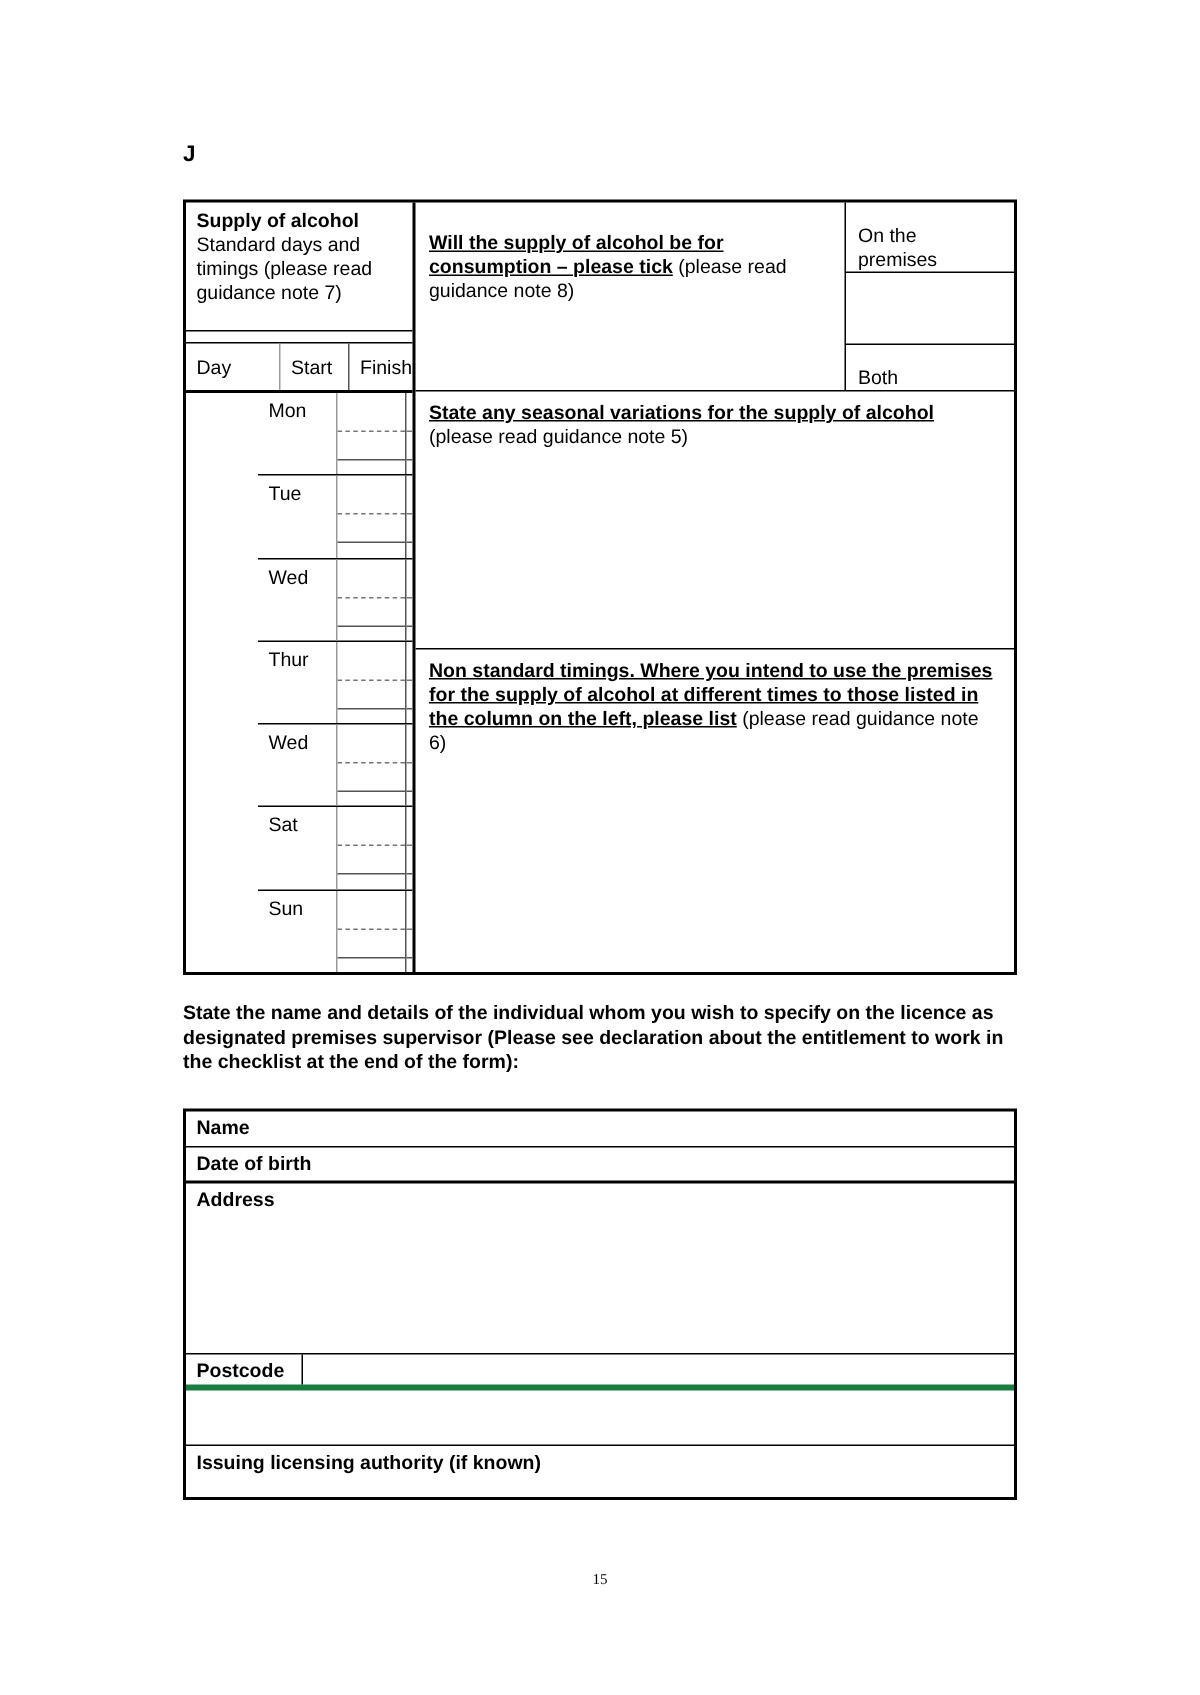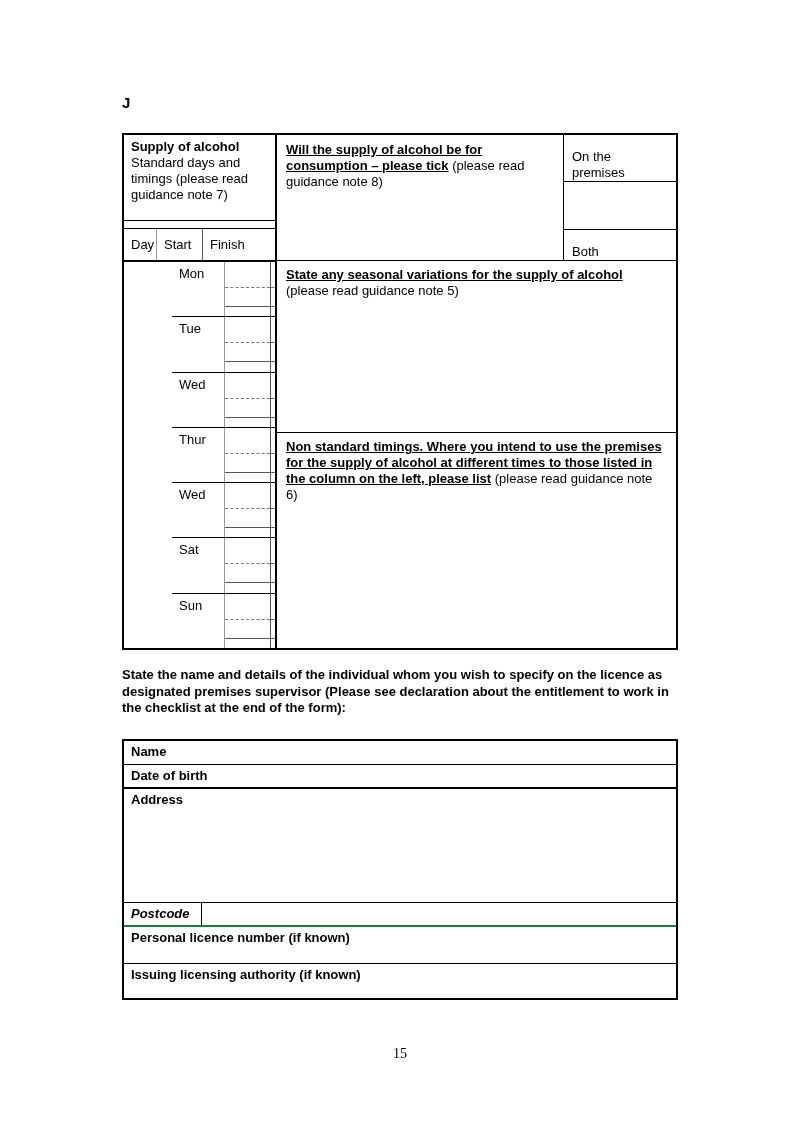"Will the supply of alcohol" .consumption-text { margin-top: none -> 12px }
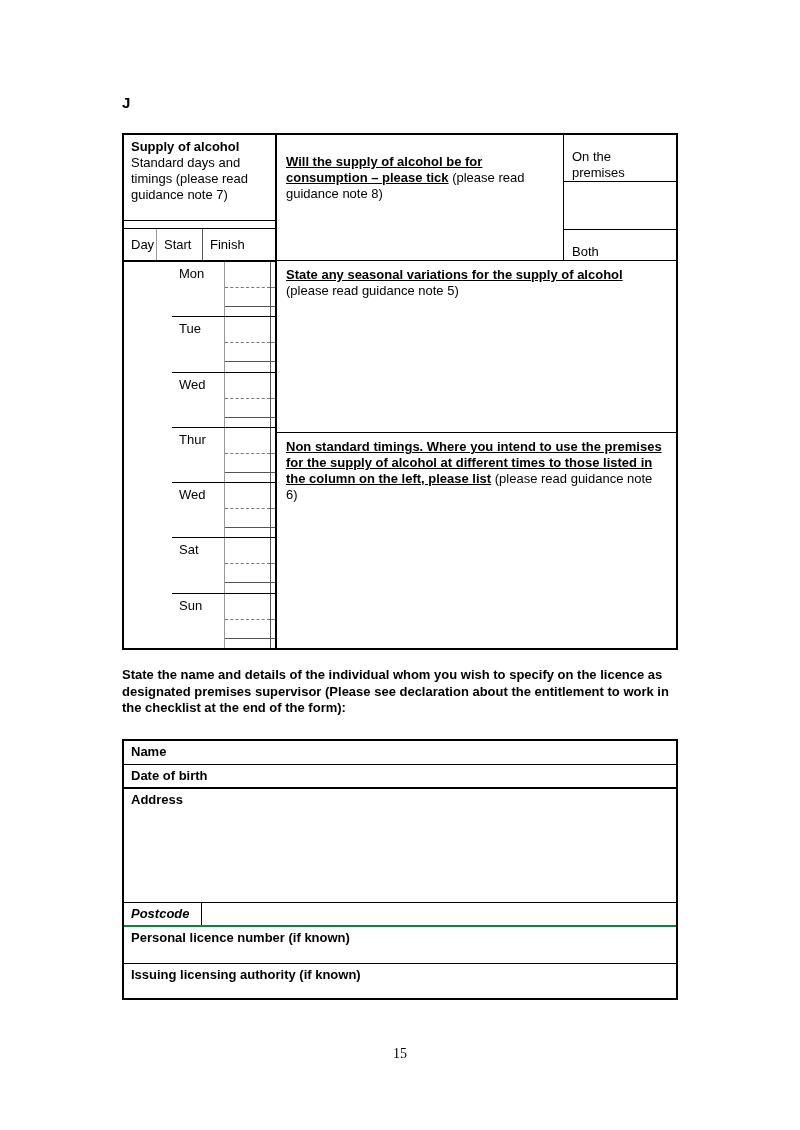"Day" .col-day { width: 33px -> 63px }
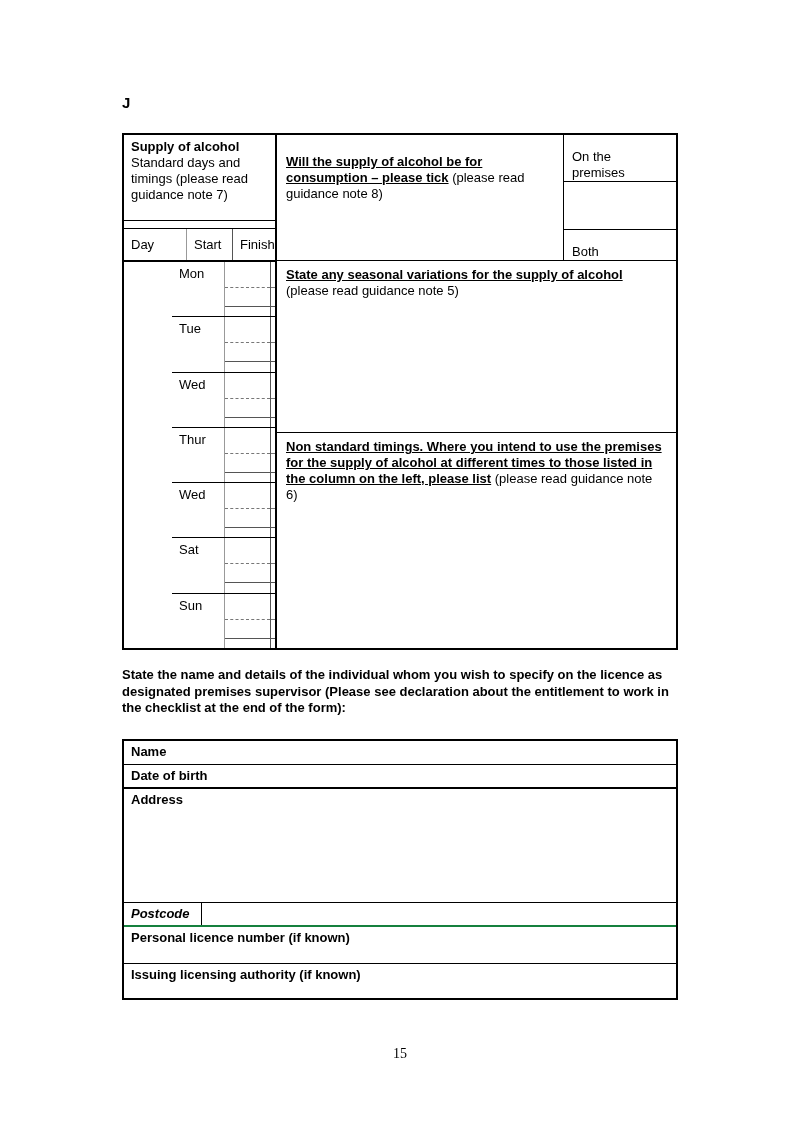"Postcode" .row-postcode { border-bottom: 2px solid #15803d -> 4px solid #15803d; font-style: italic -> none }
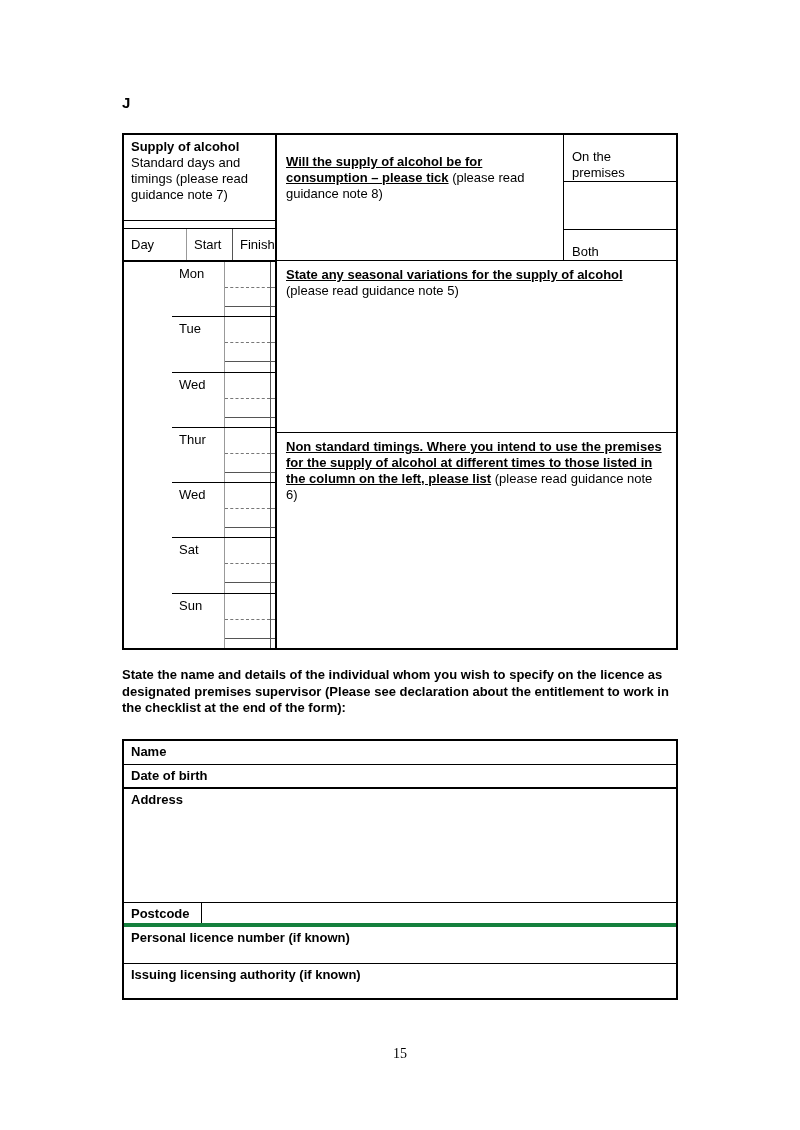"Personal licence number (if known)" div.lbl { html: <div>Personal licence number (if known)</div> -> none }
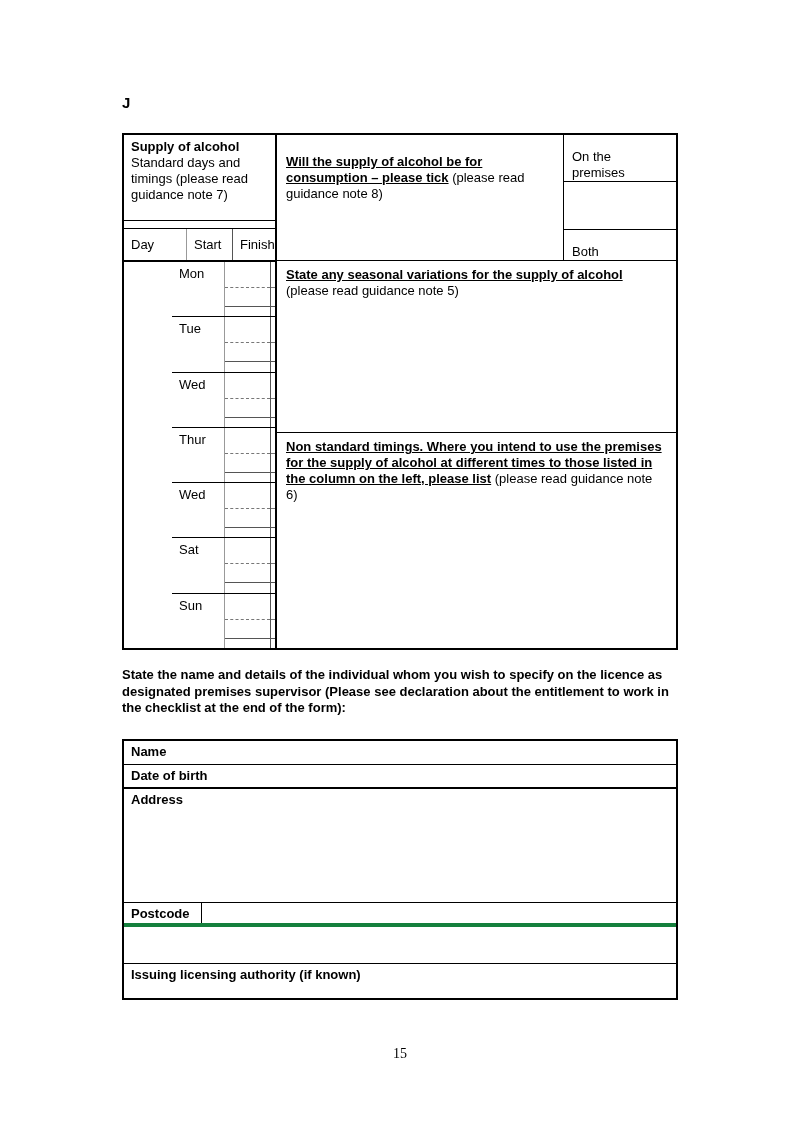"15" .page-number { font-size: 14px -> 10px }
